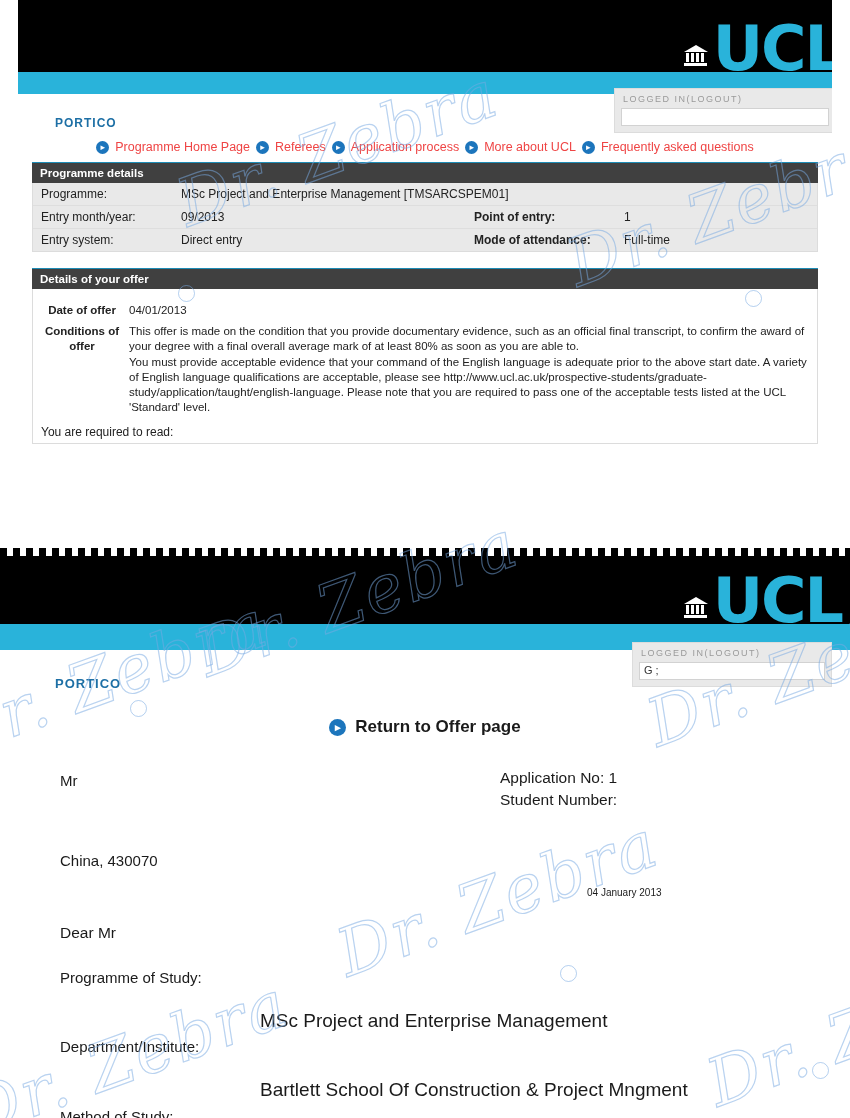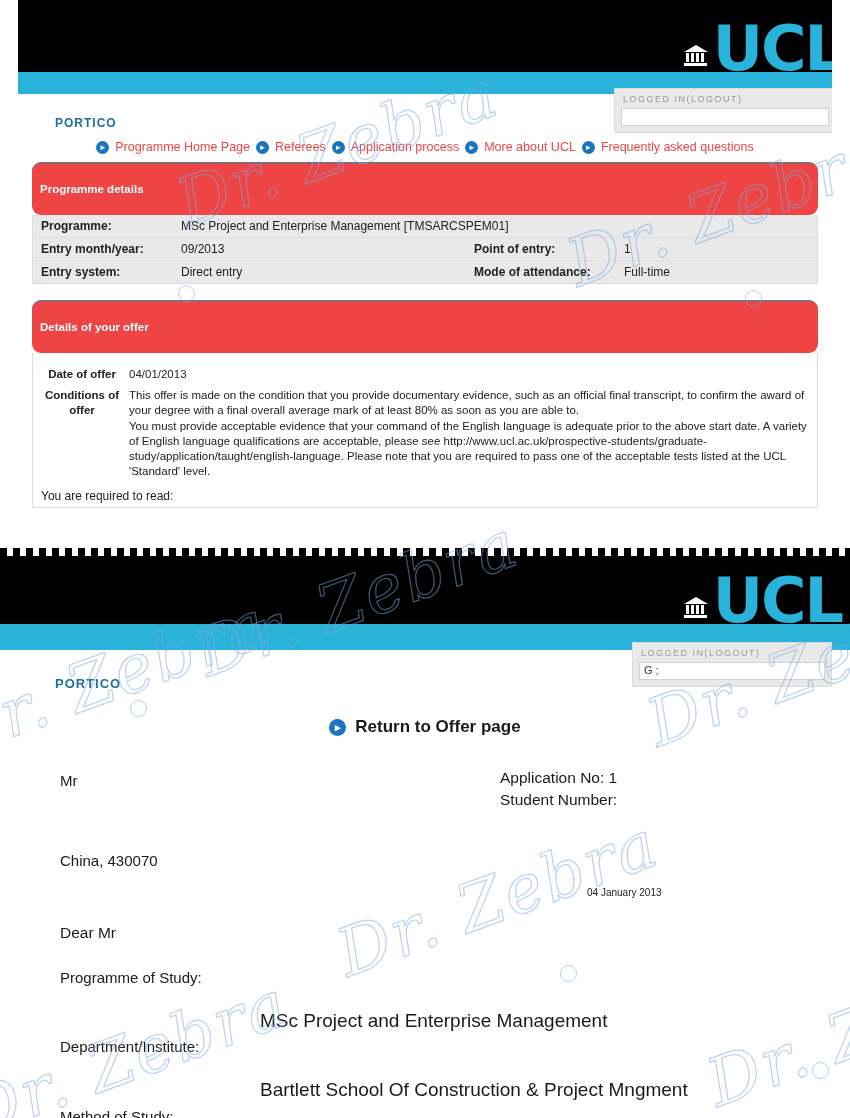"Programme details" .panel-head { background: #ef4444 -> #404040; border-radius: 9px -> none; padding: 20px 8px -> 4px 8px }
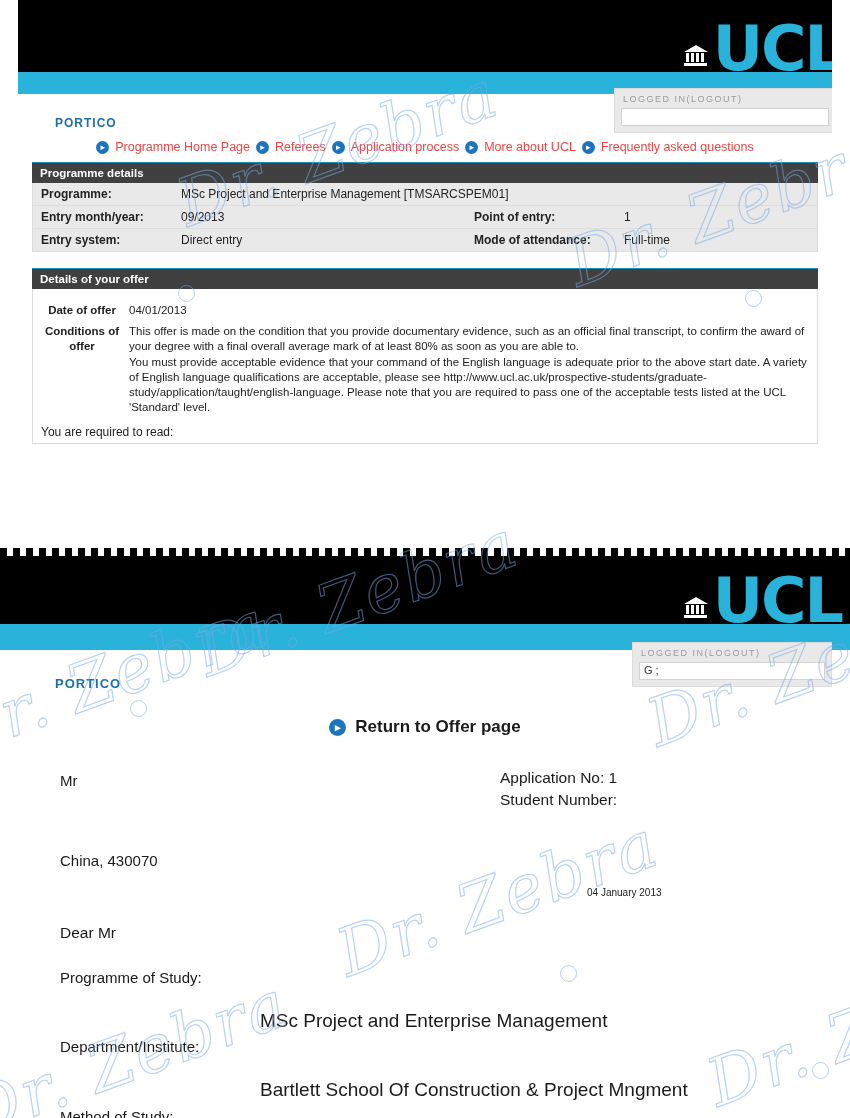"Programme:" .row .k { font-weight: bold -> normal }
